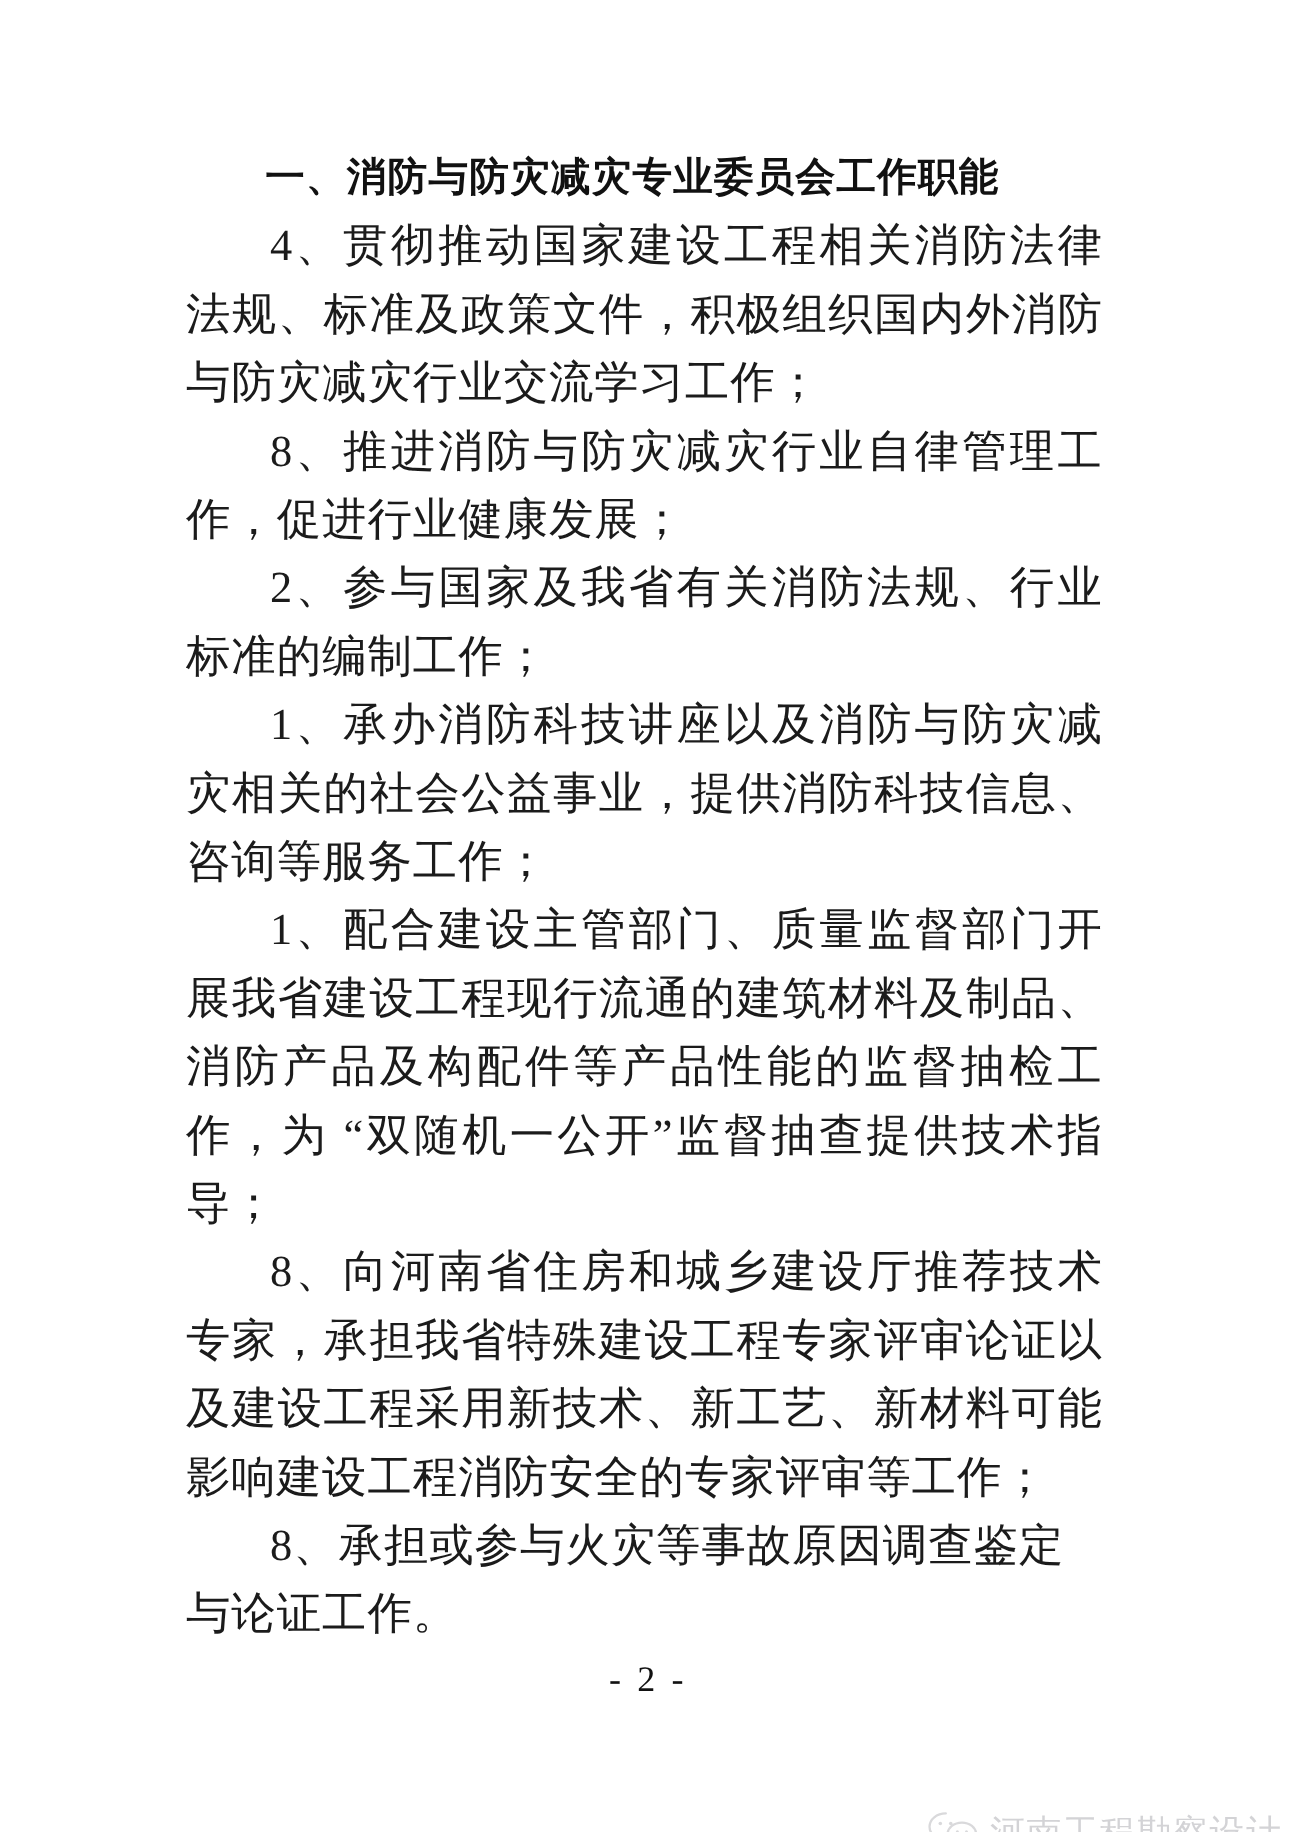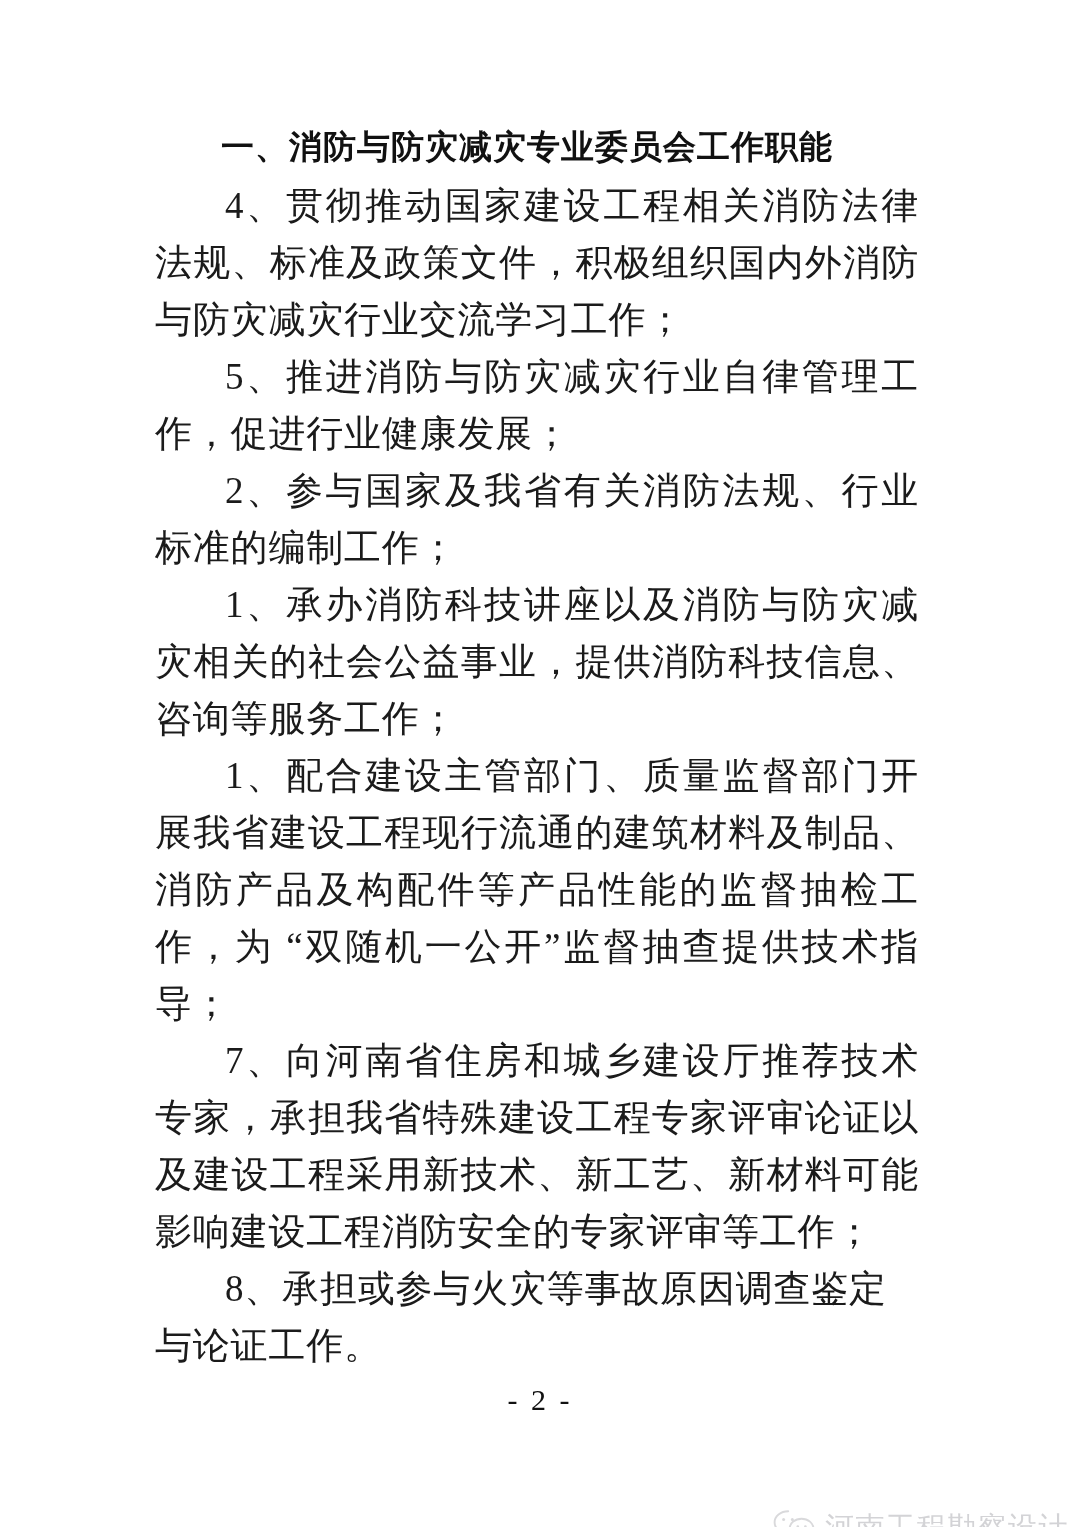"5、推进消防与防灾减灾行业自律管理工作，促进行业健康发展；" p.doc-para { text: 5 -> 8 }
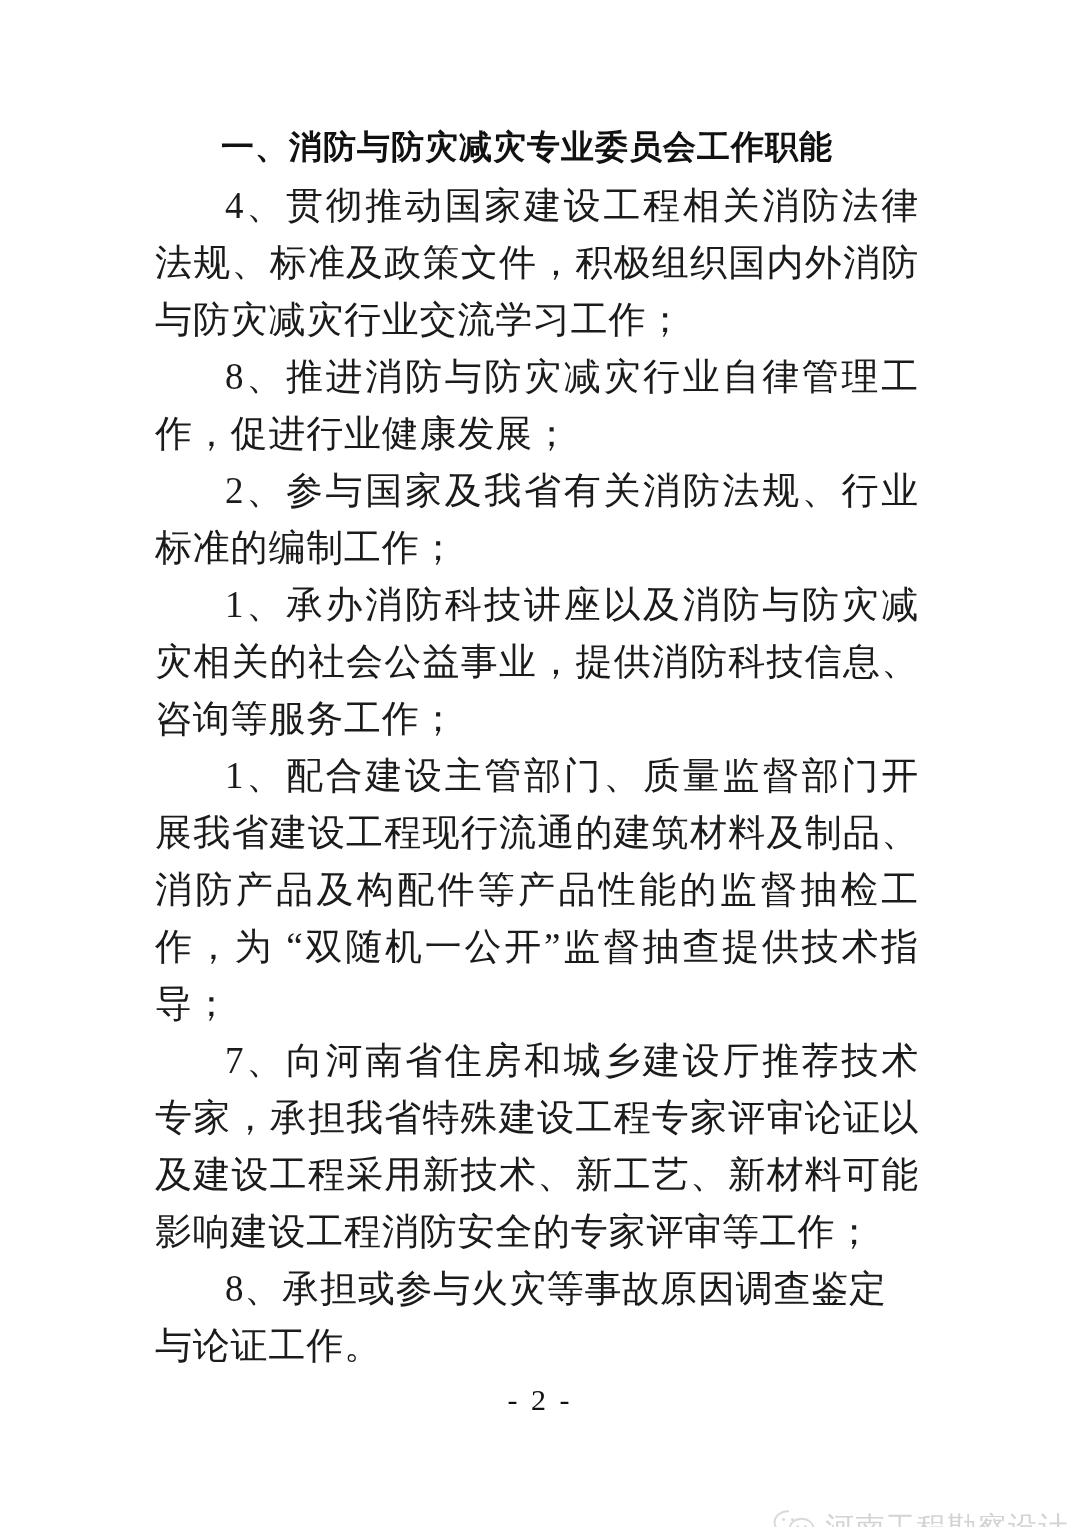"7、向河南省住房和城乡建设厅推荐技术专家，承担我省特殊建设工程专家评审论证以及建" p.doc-para { text: 7 -> 8 }
